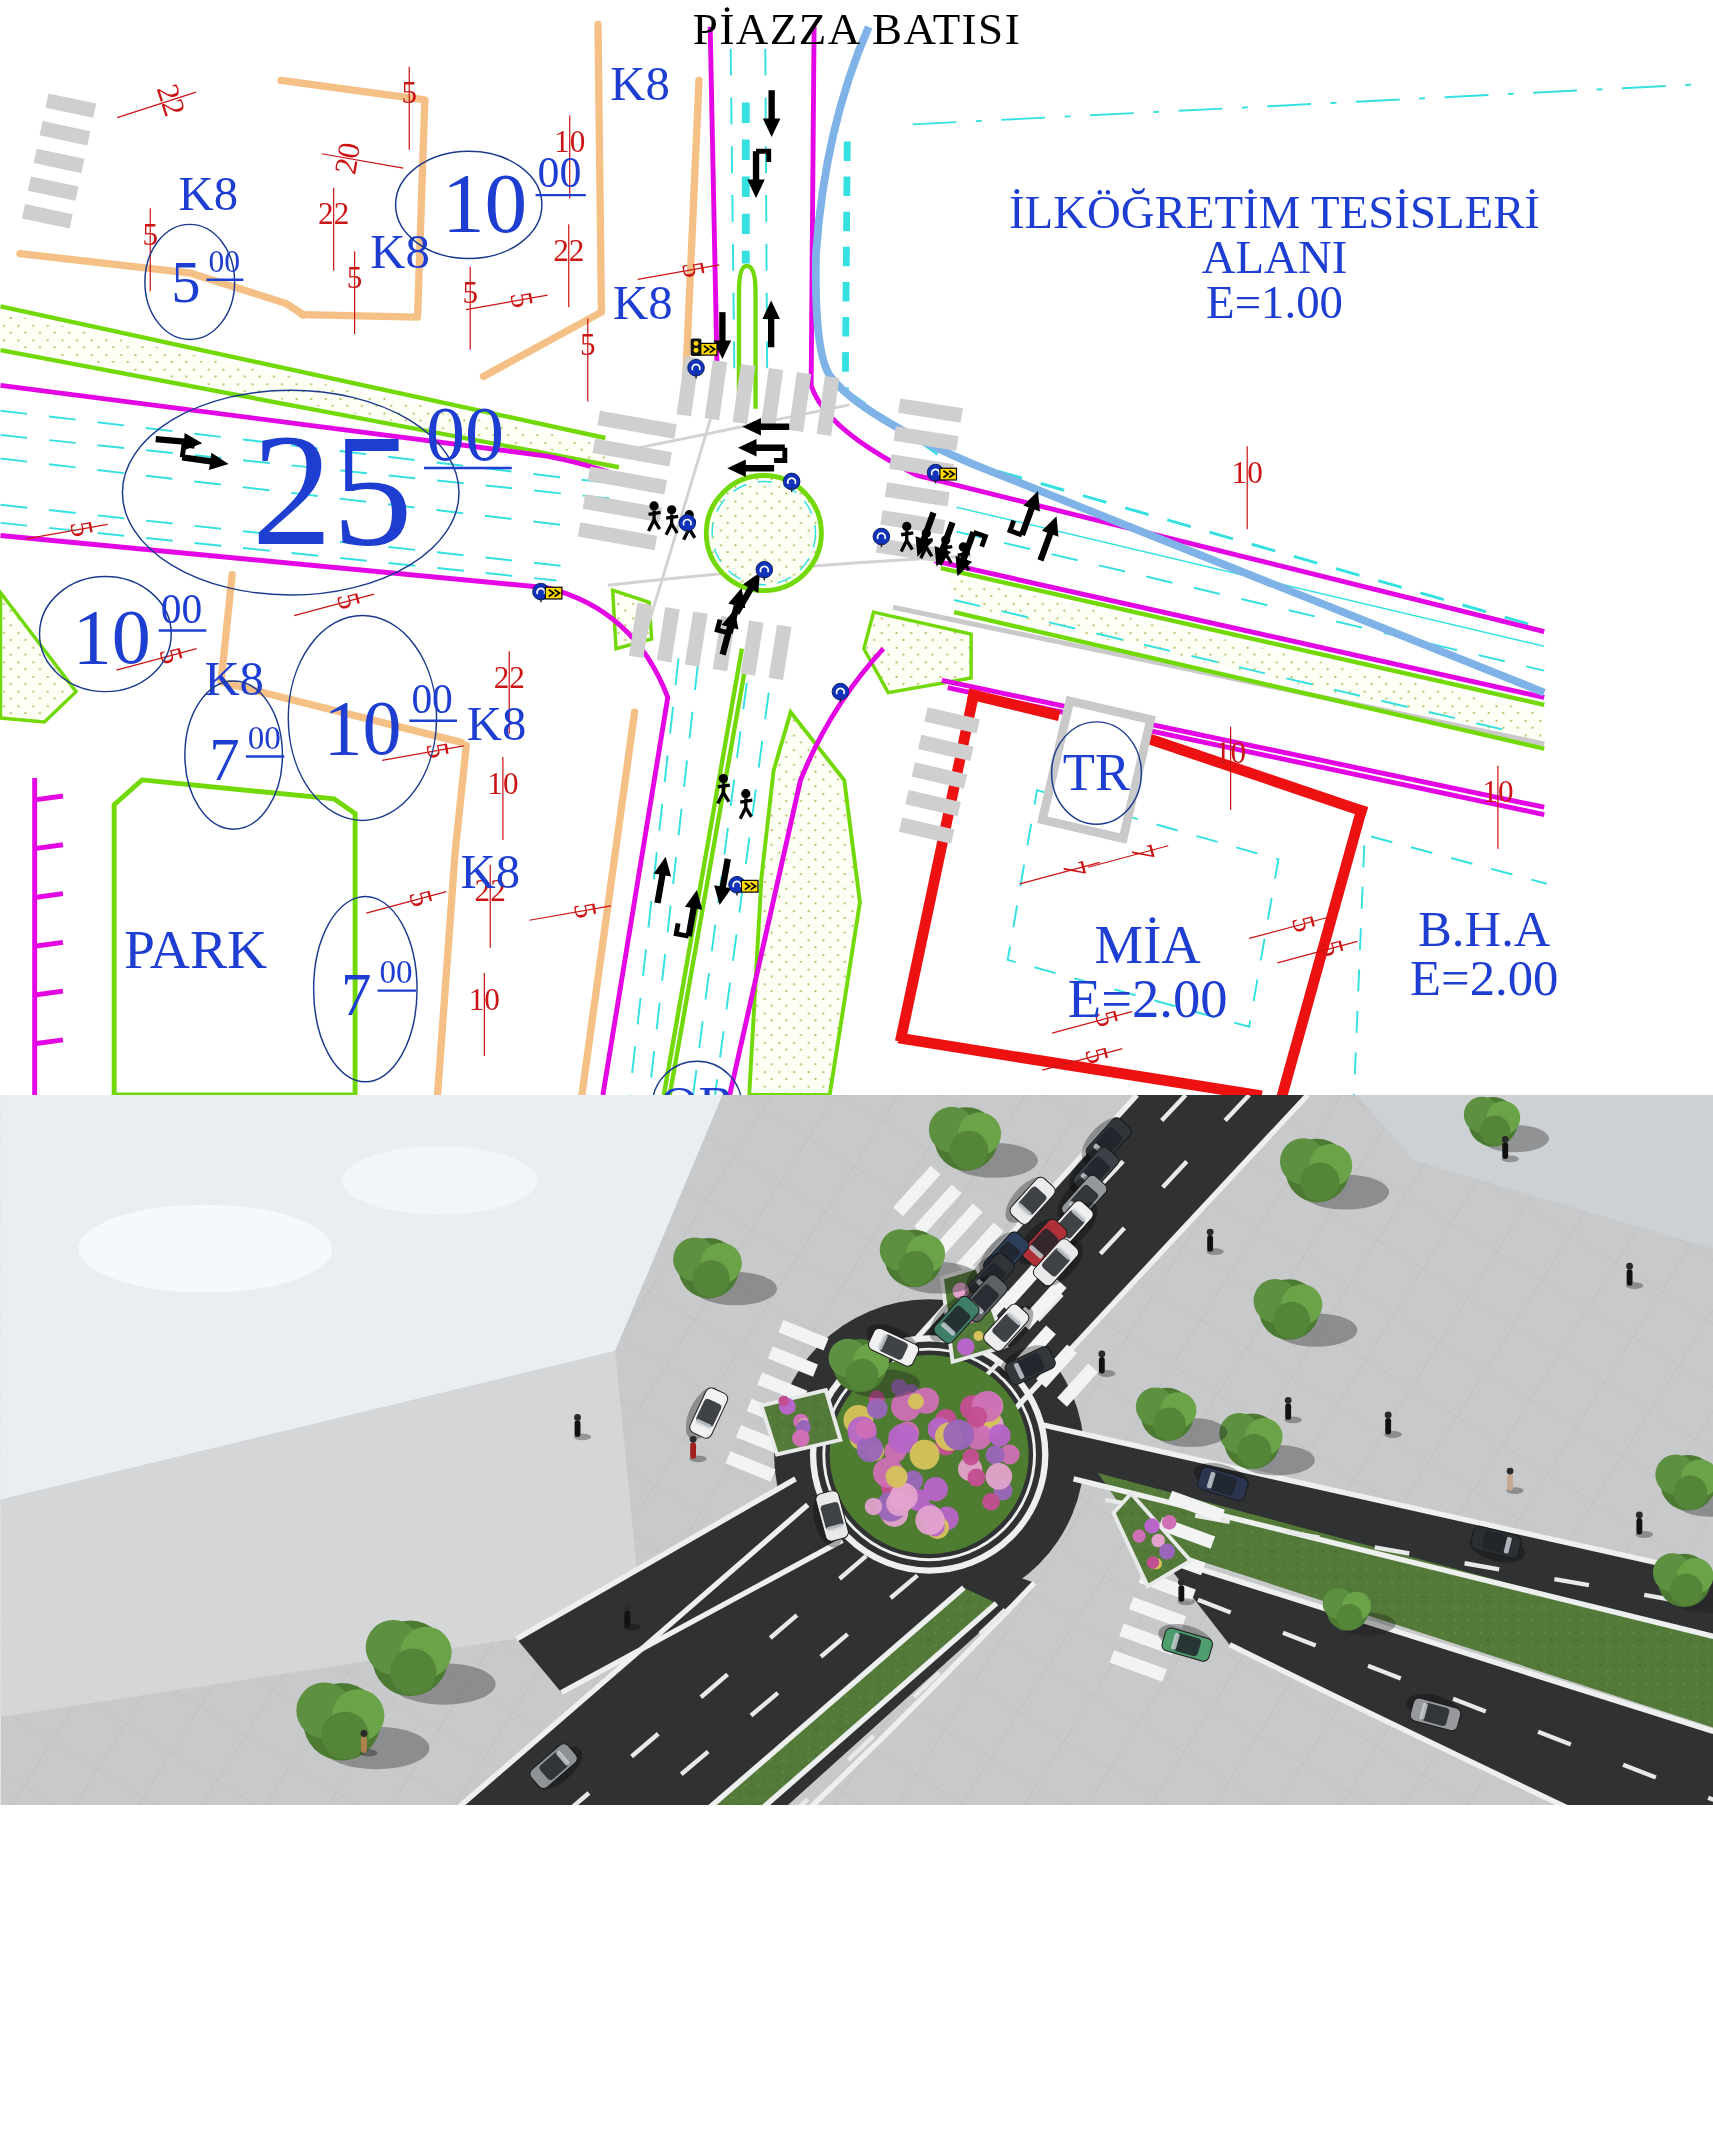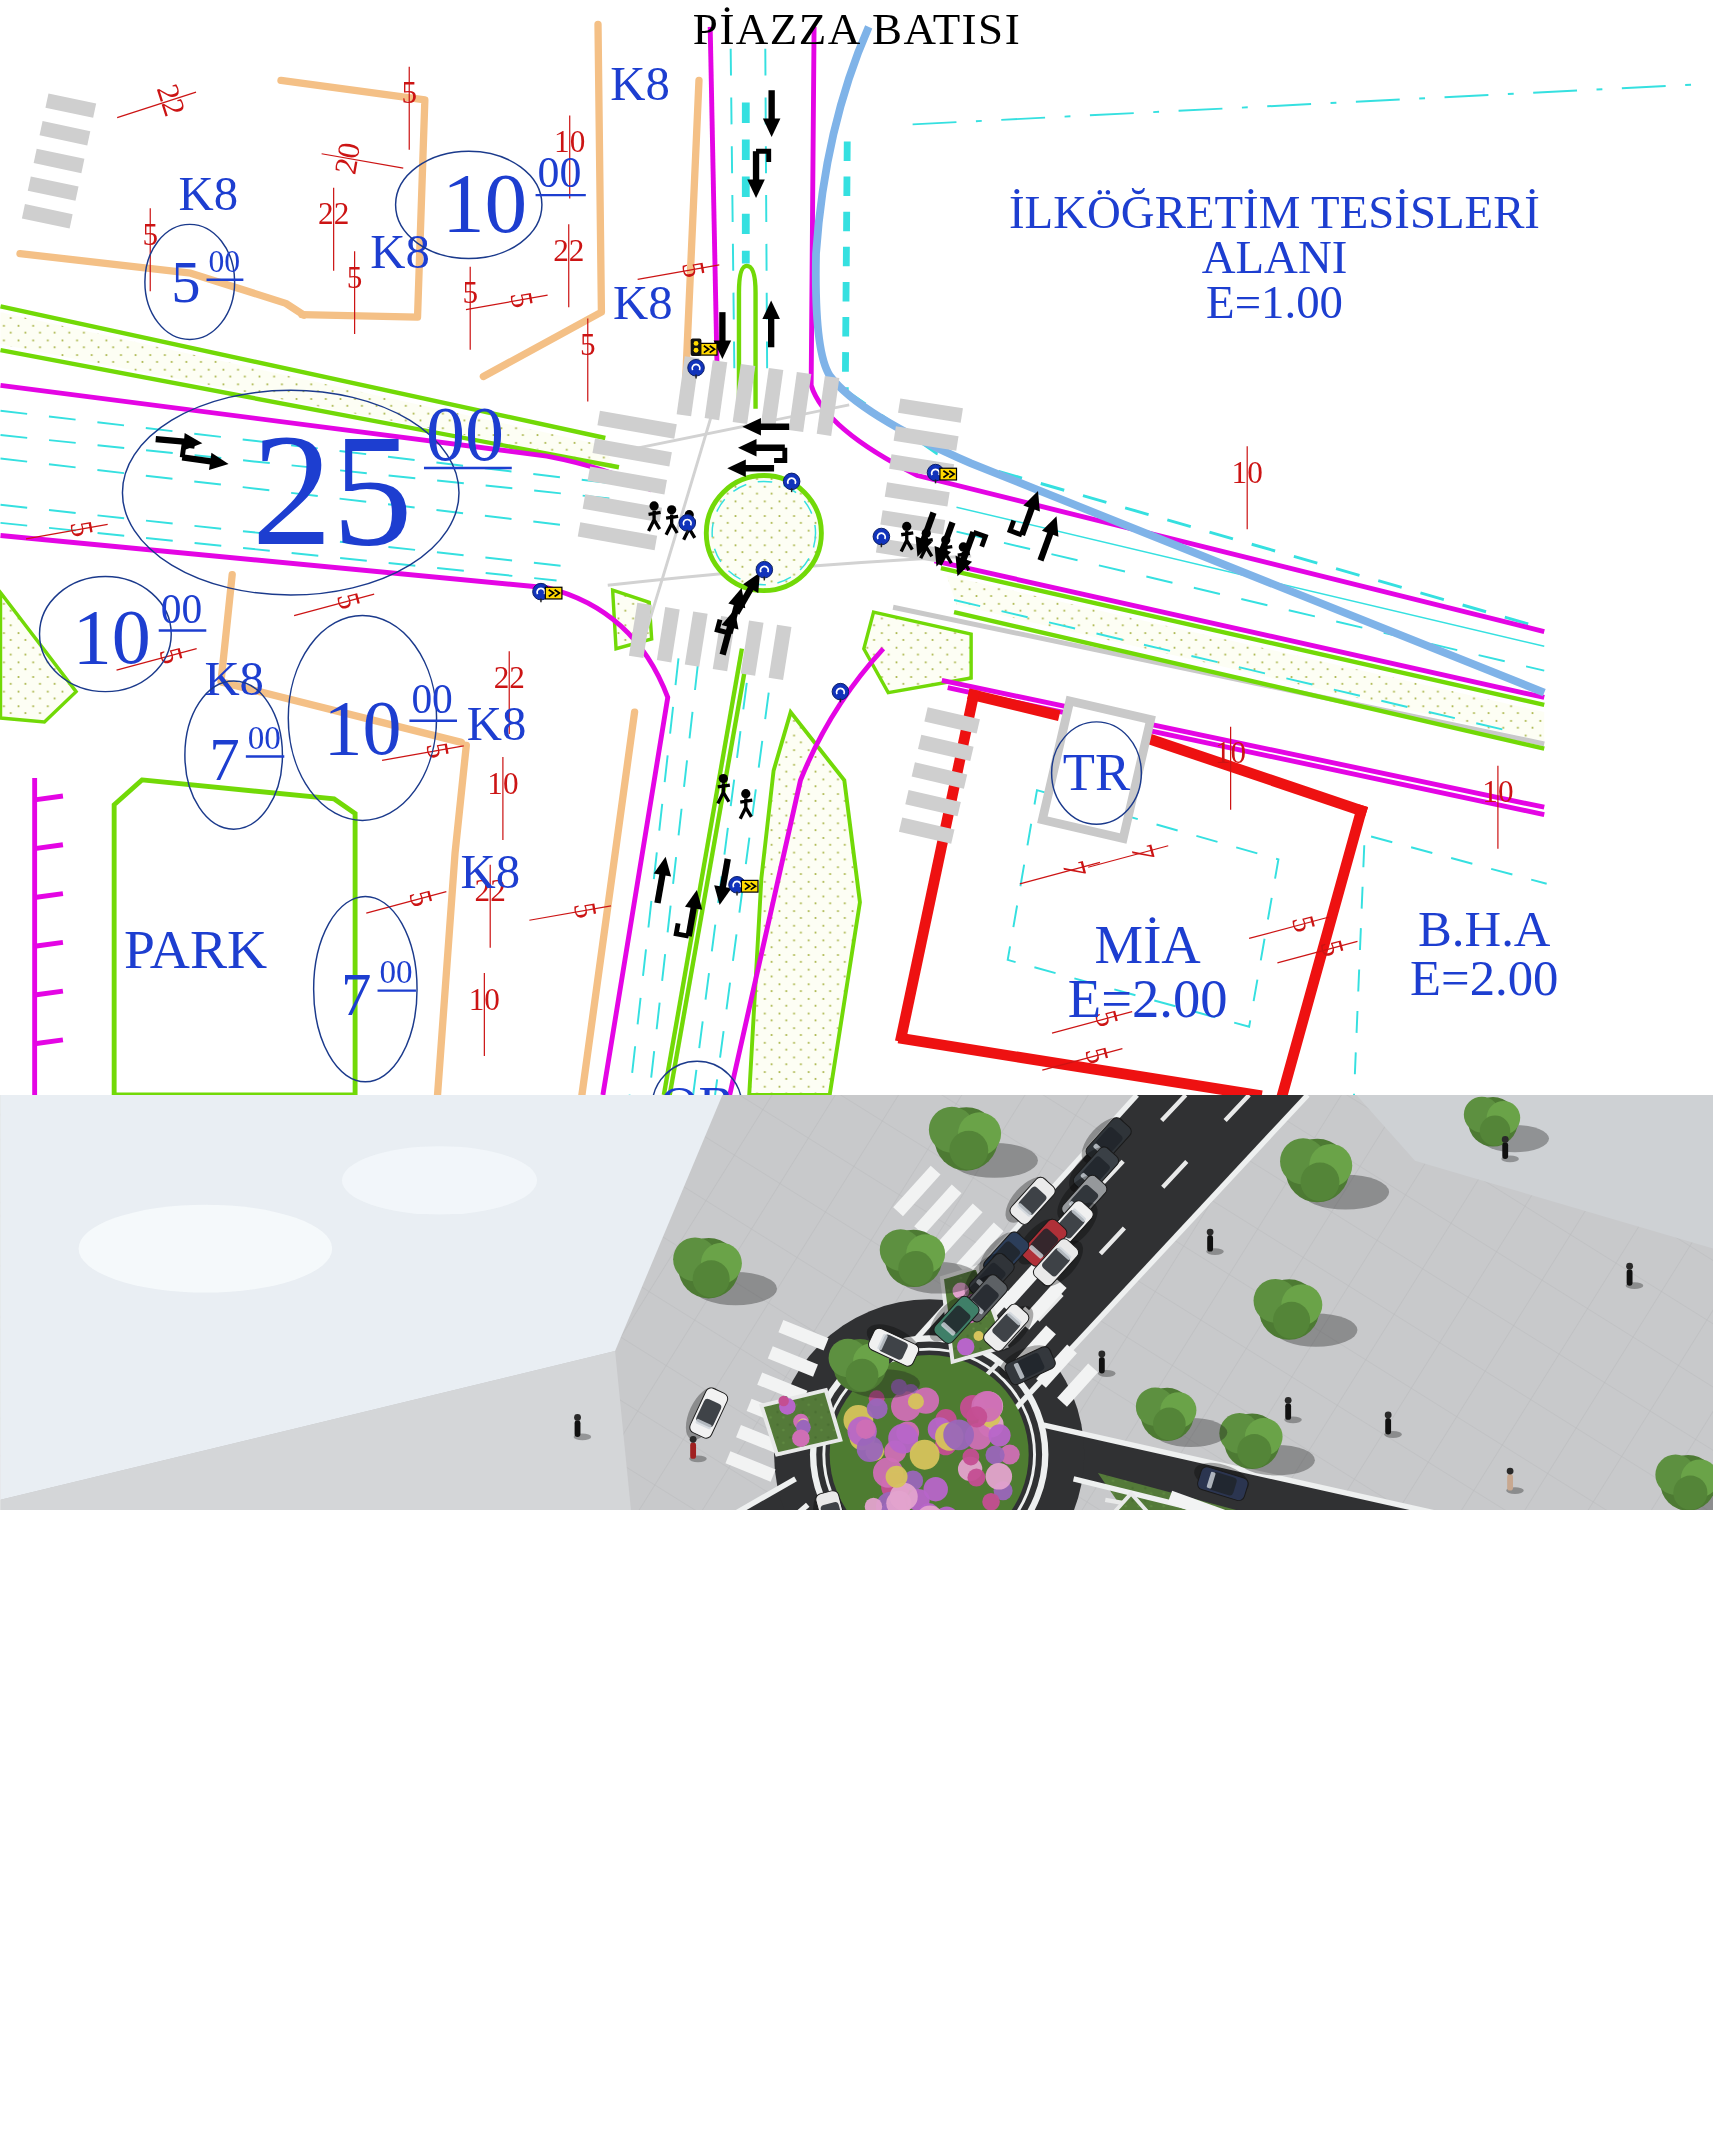"PİAZZA BATISI" #stage { height: 1510px -> 1805px }
